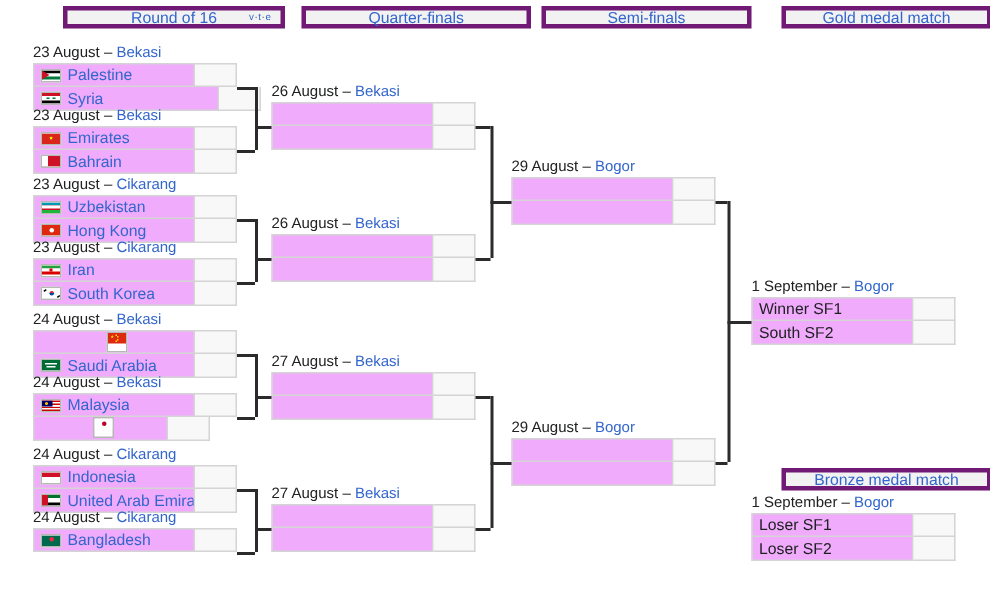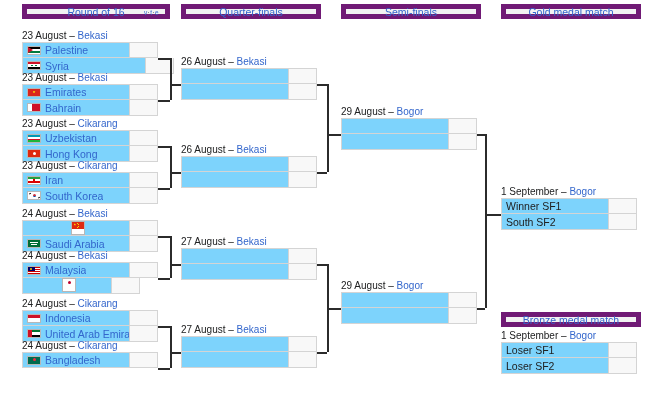"Round of 16" .round-head { border: 5px solid #701a75 -> 3px solid #701a75; margin-left: none -> 20px }
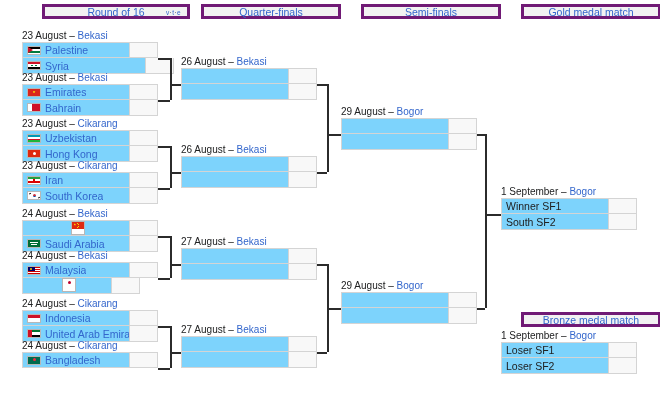"Quarter-finals" div.round-head { width: 140px -> 153px }
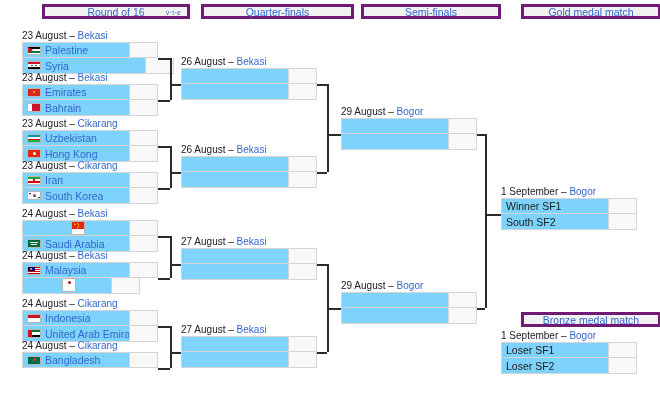"Palestine" .cell-team { background: #7dd3fc -> #f0abfc }
